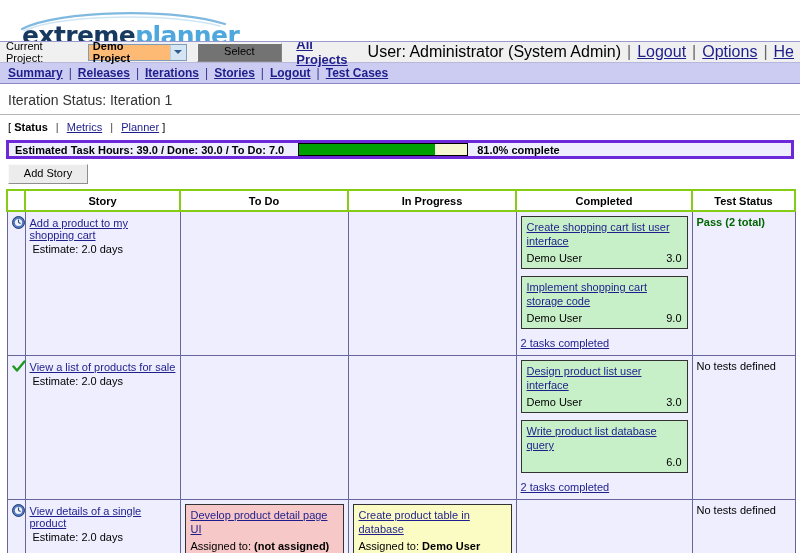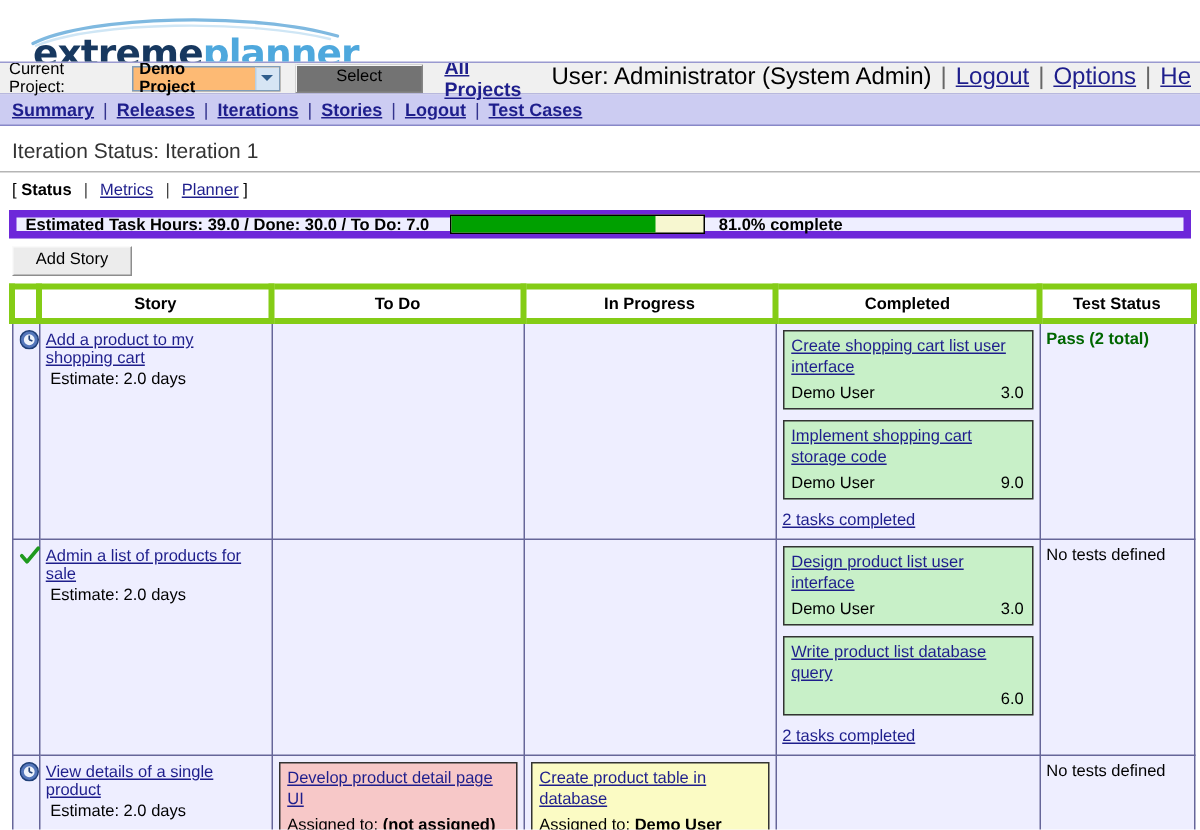"Estimated Task Hours: 39.0 /" .status-strip { border: 5px solid #6d28d9 -> 3px solid #6d28d9 }
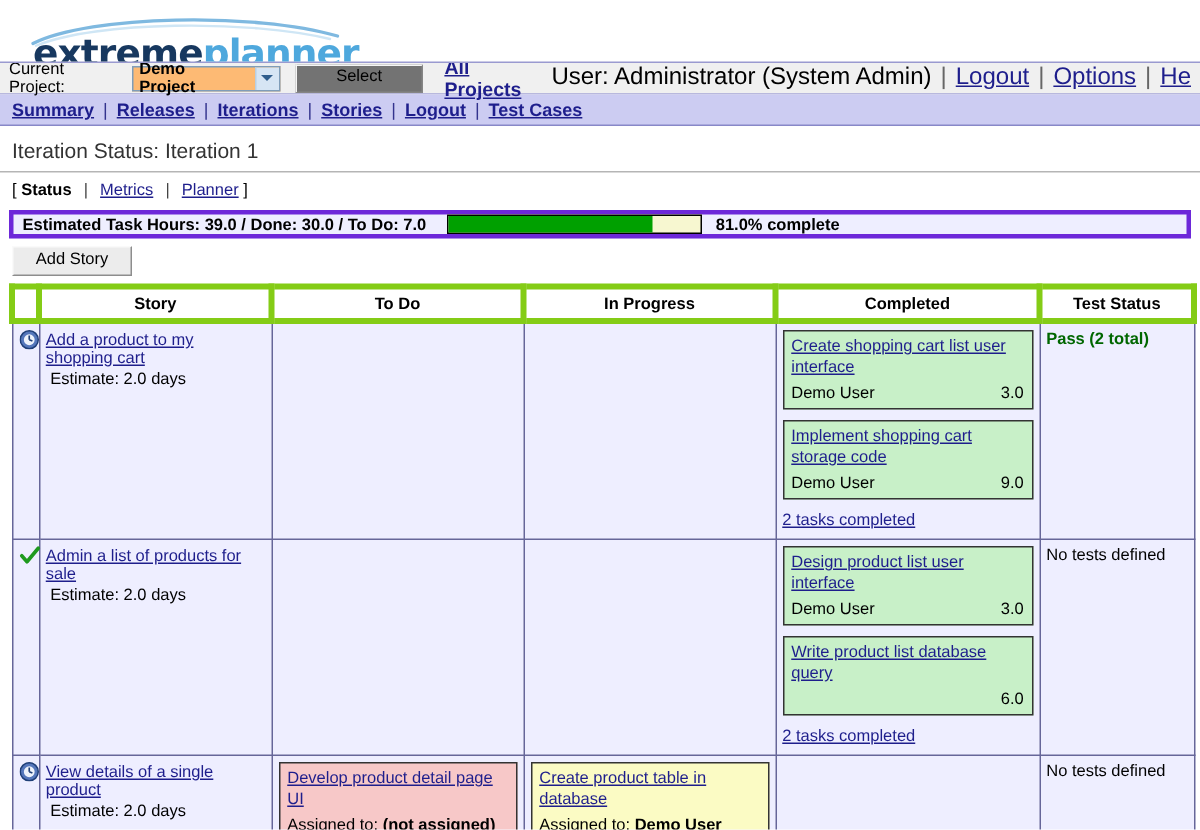"Story" table.grid th { border: 4px solid #84cc16 -> 2px solid #84cc16 }
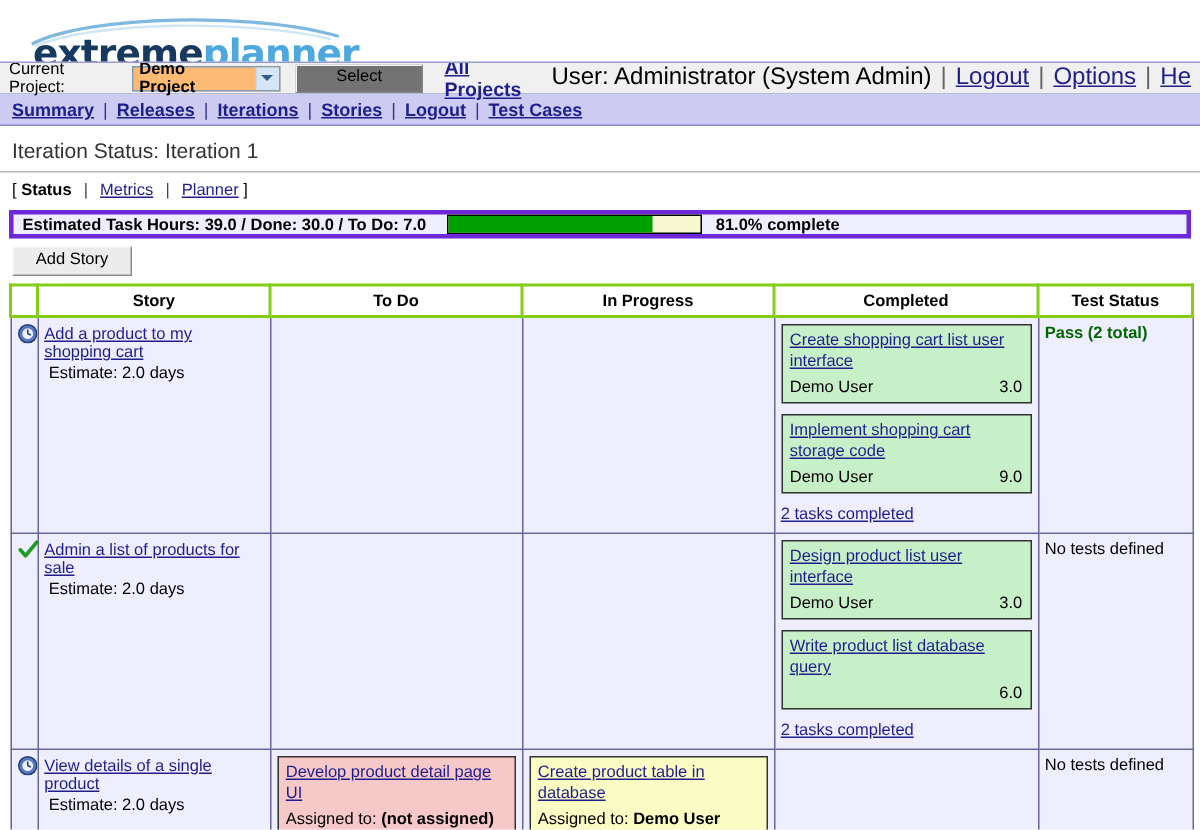"Admin a list of products" span.story-title { text: Admin -> View }
